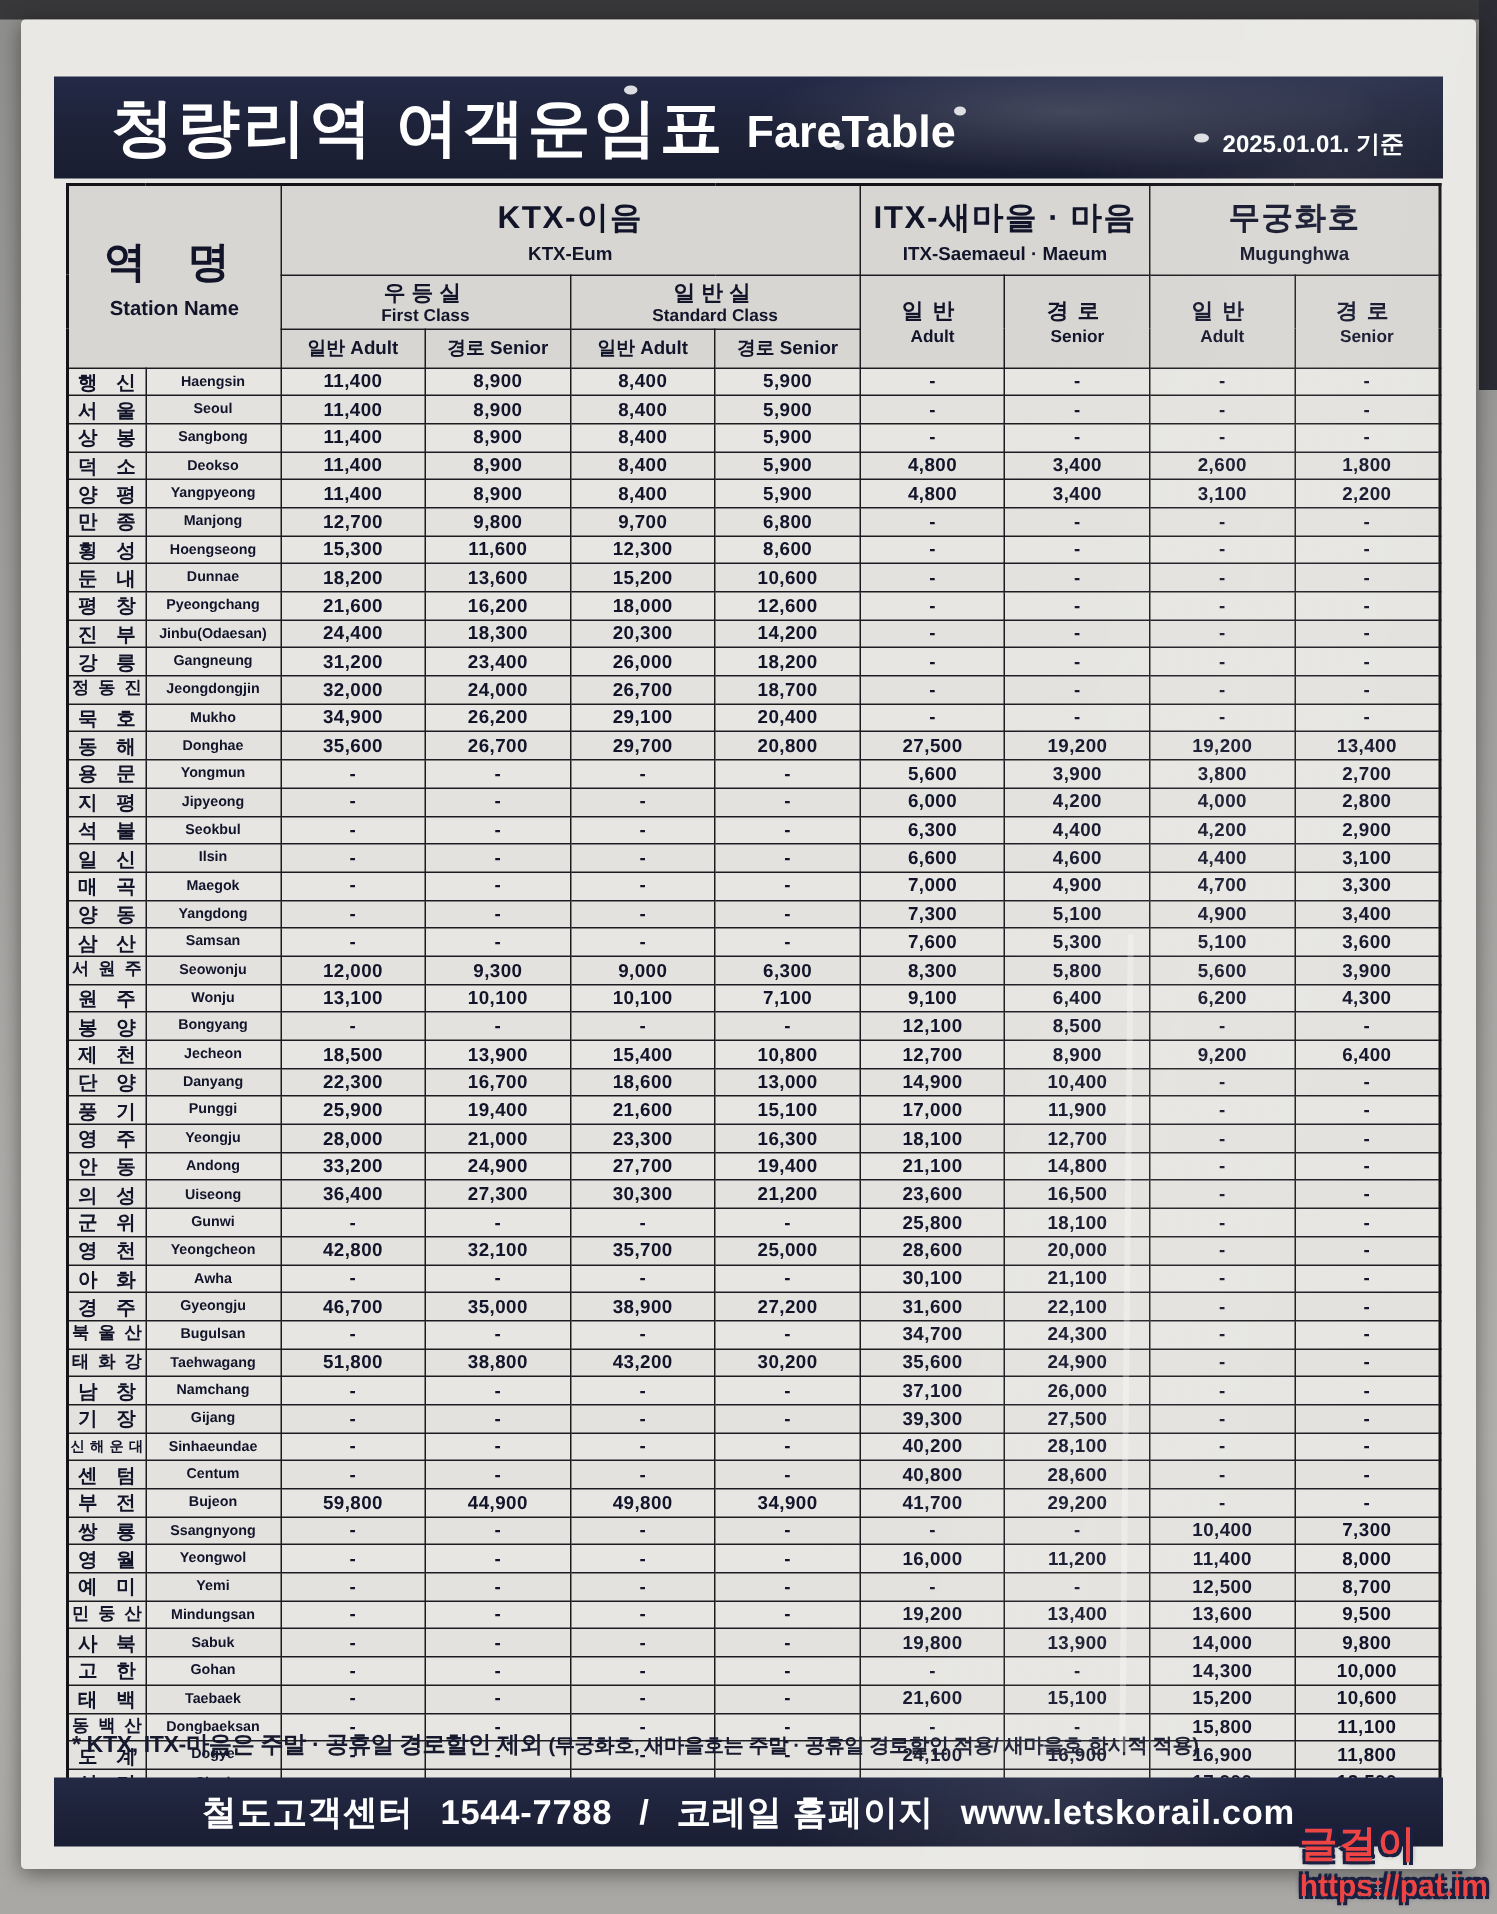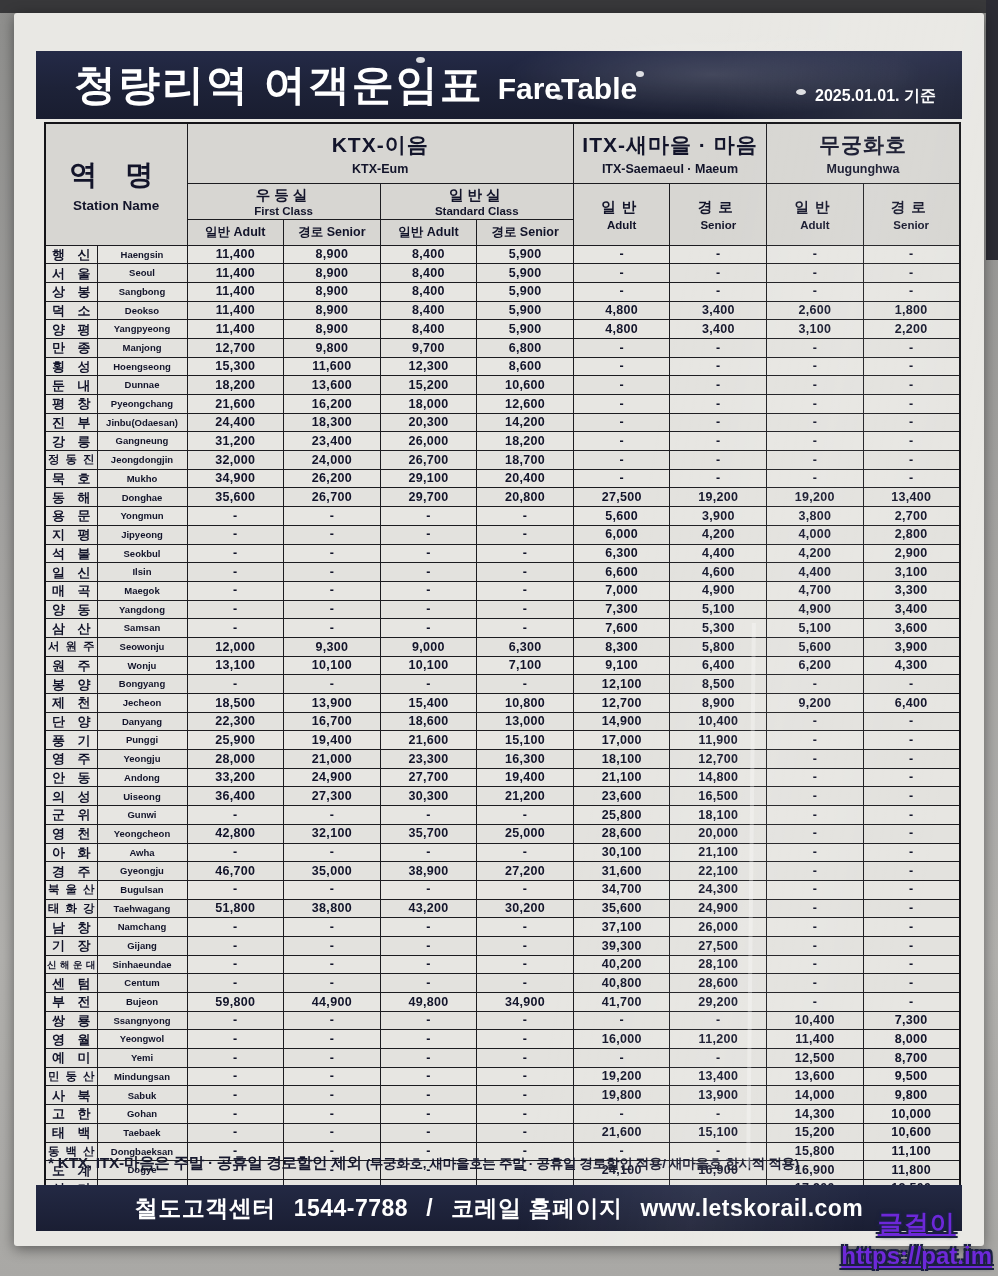"글걸이" .watermark { color: #6d28d9 -> #ef4444; text-align: center -> left; text-decoration: underline -> none }
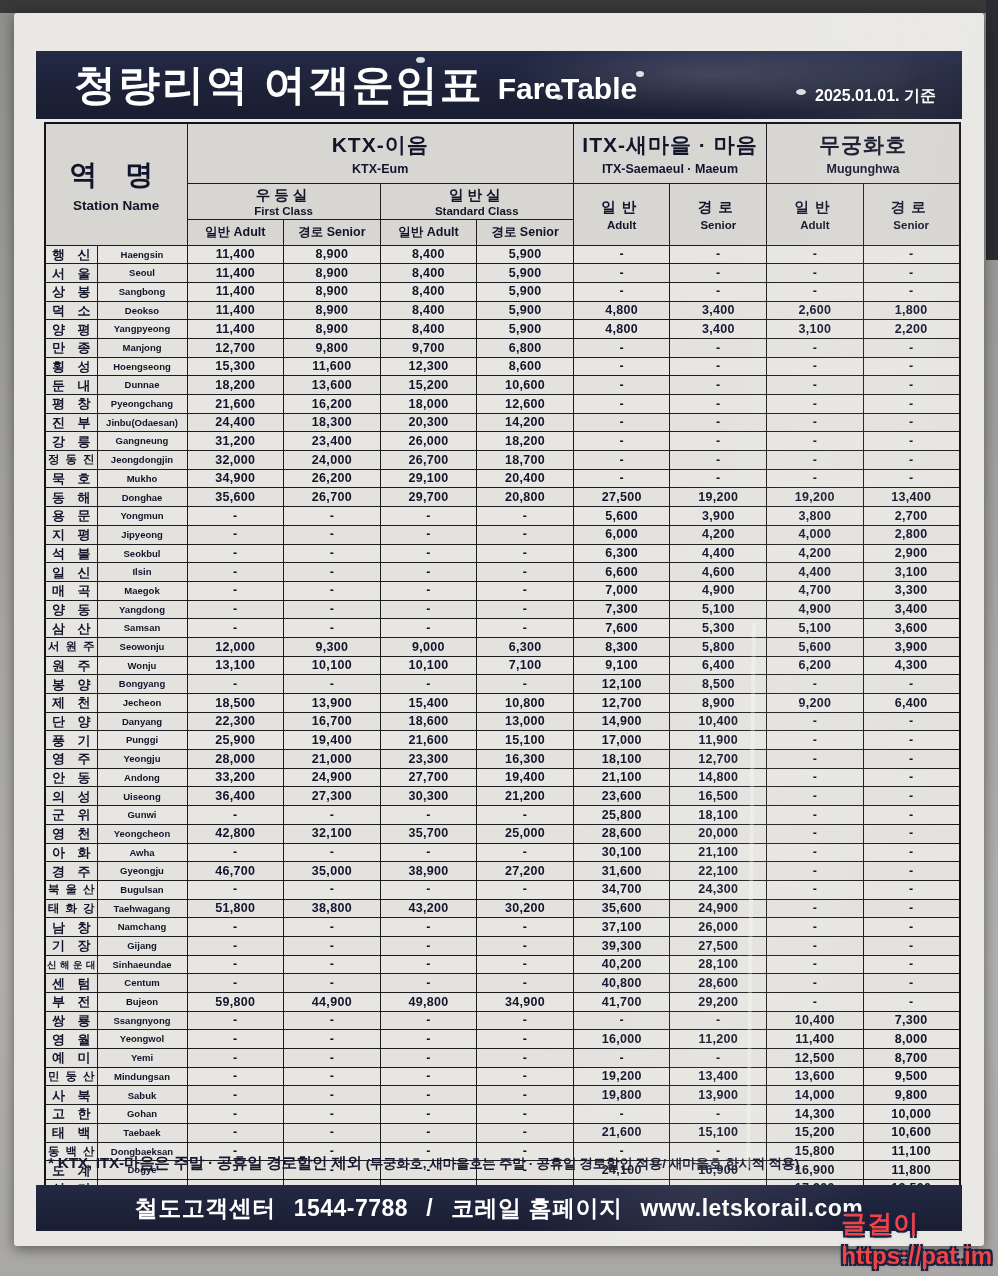"https://pat.im" .watermark .w2 { font-size: 24px -> 20px }
